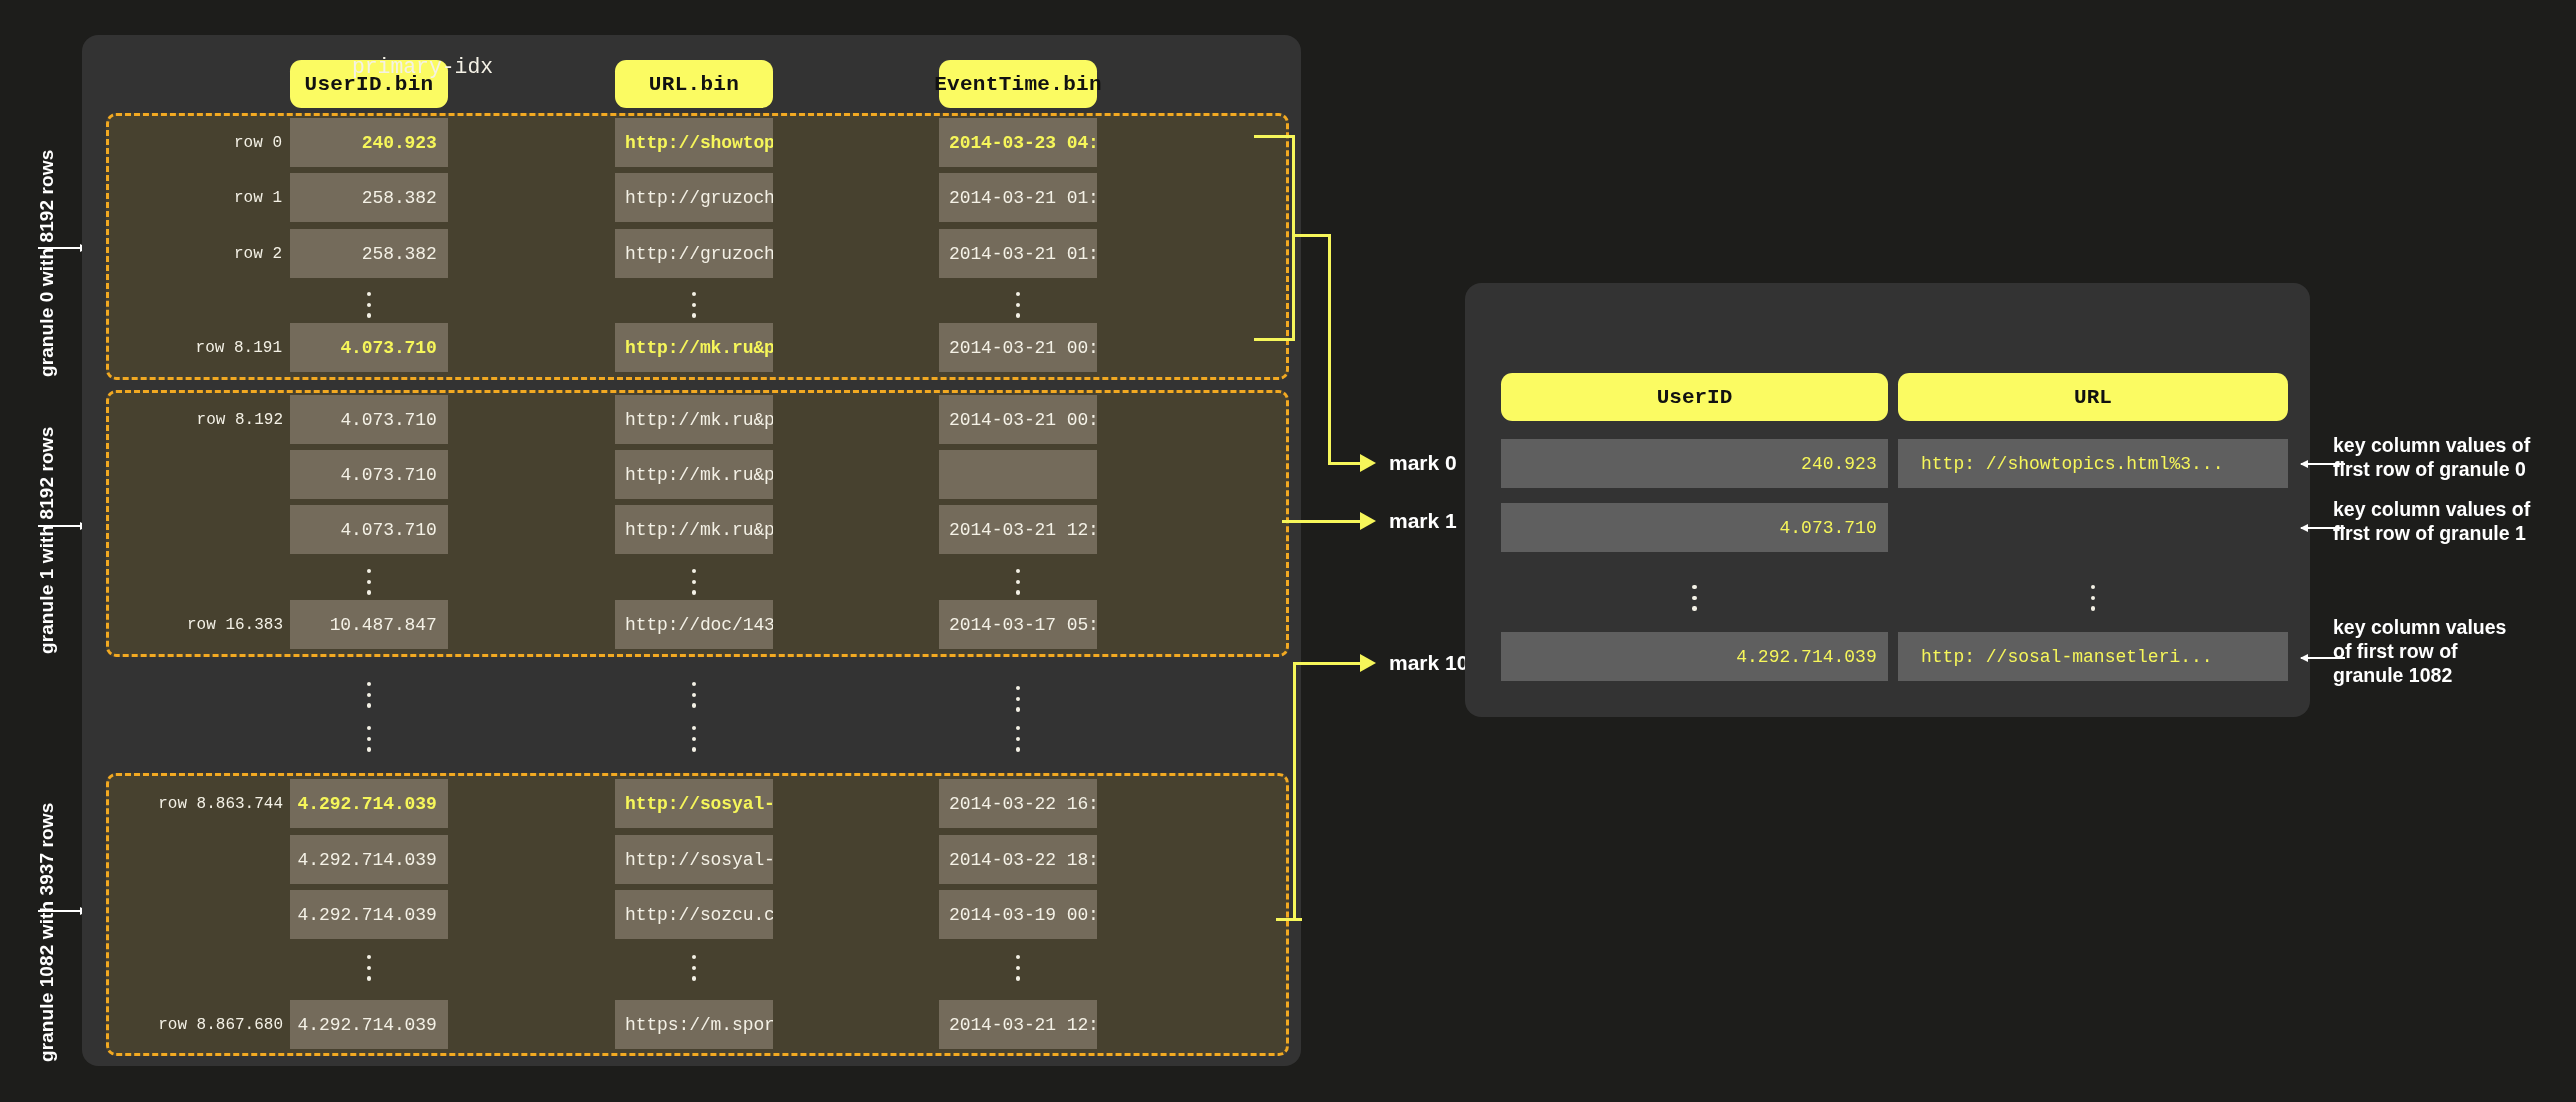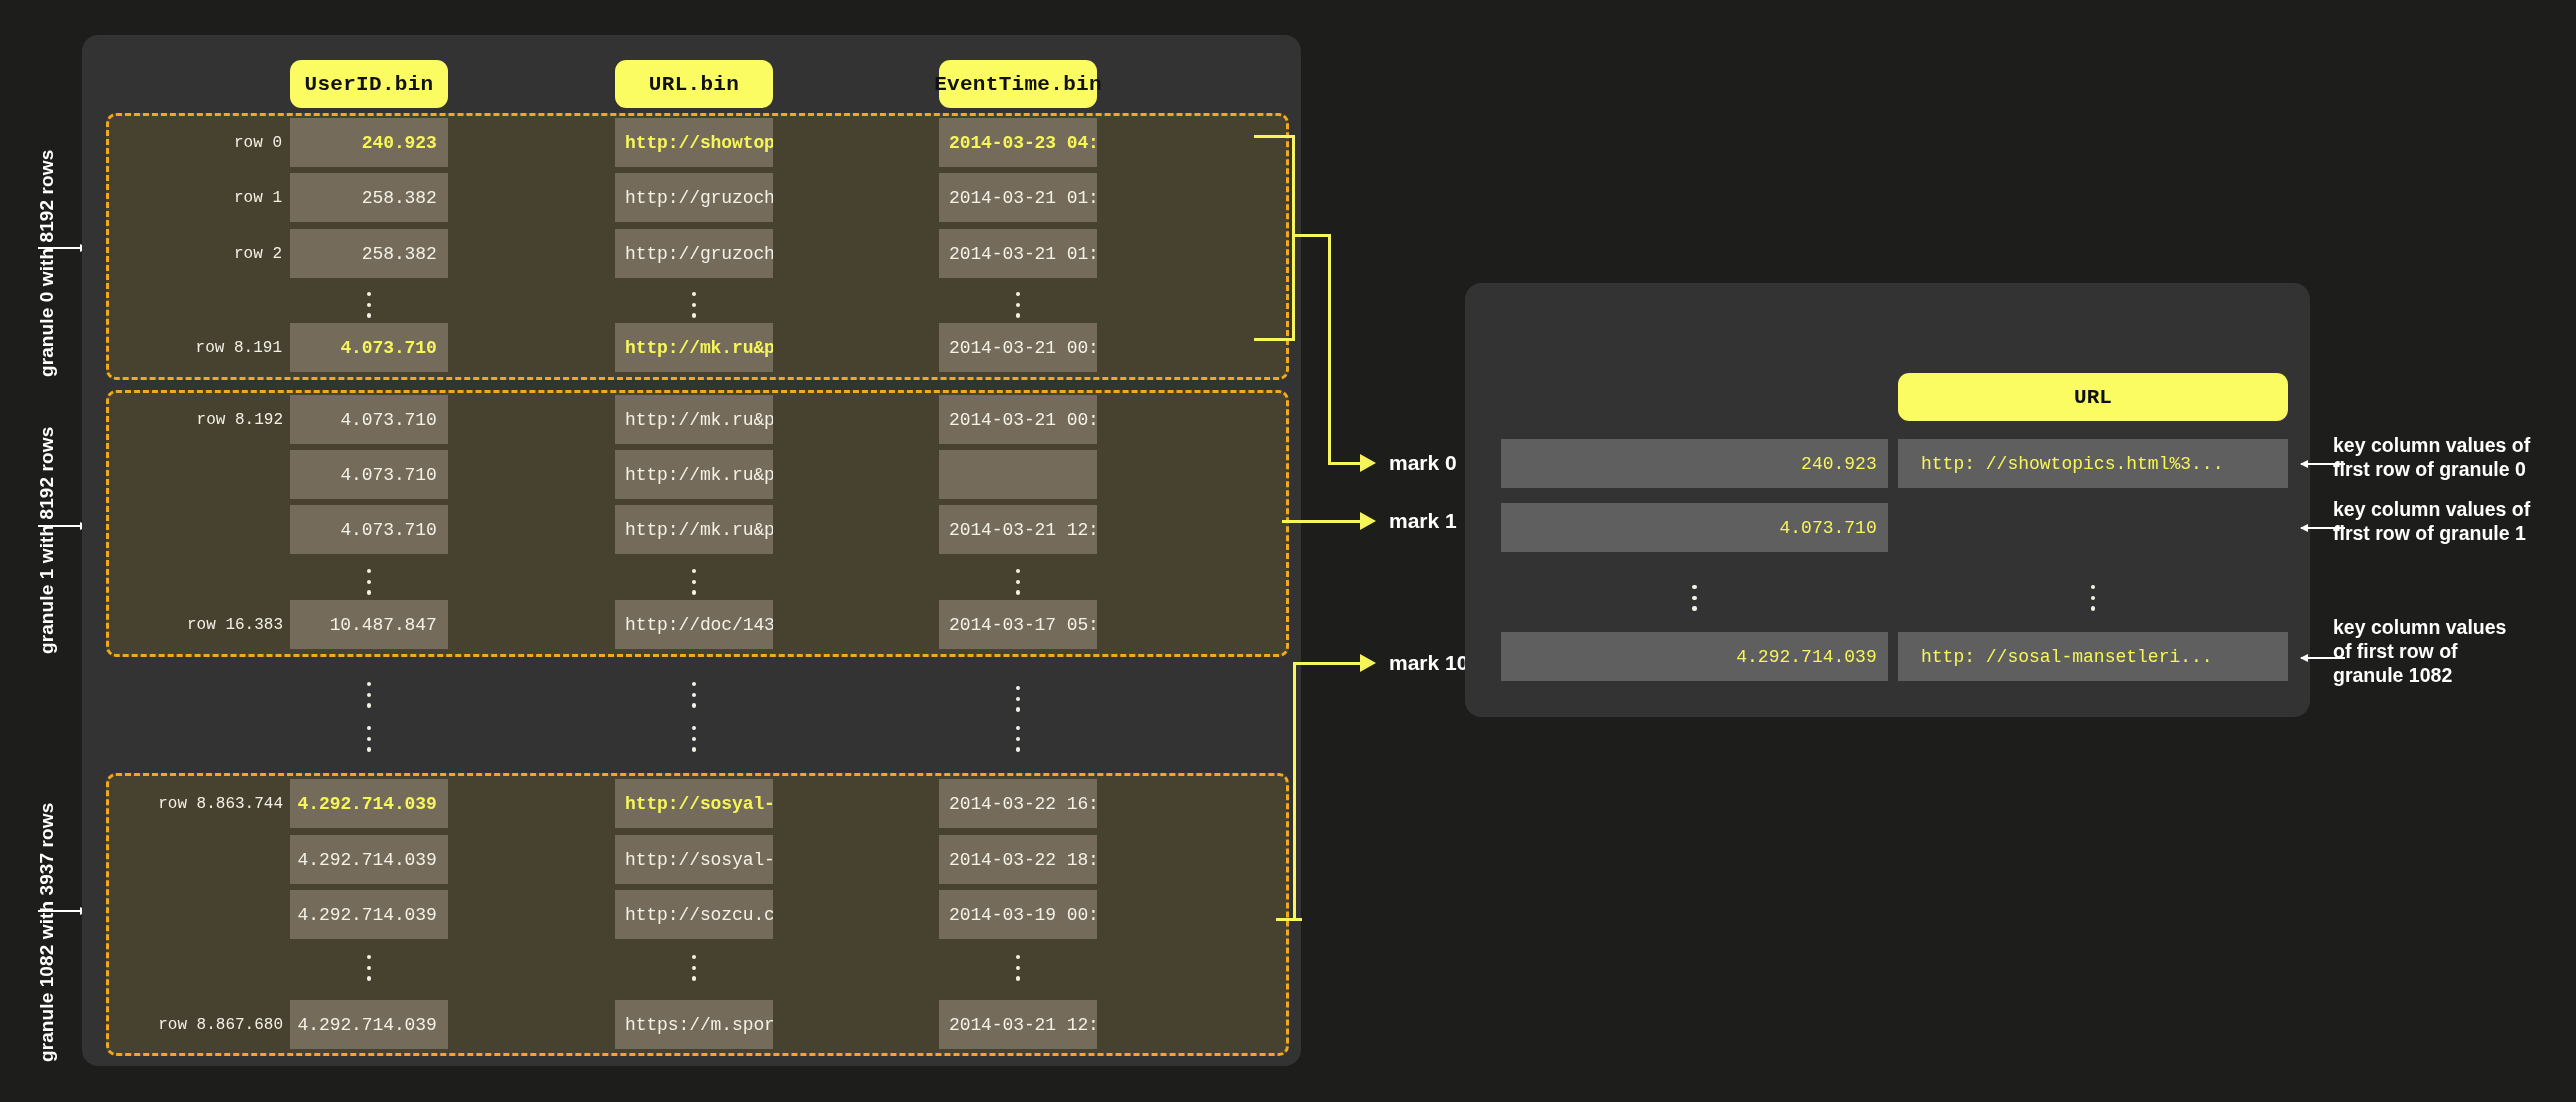"primary-idx" div { html: none -> <div>primary-idx</div> }
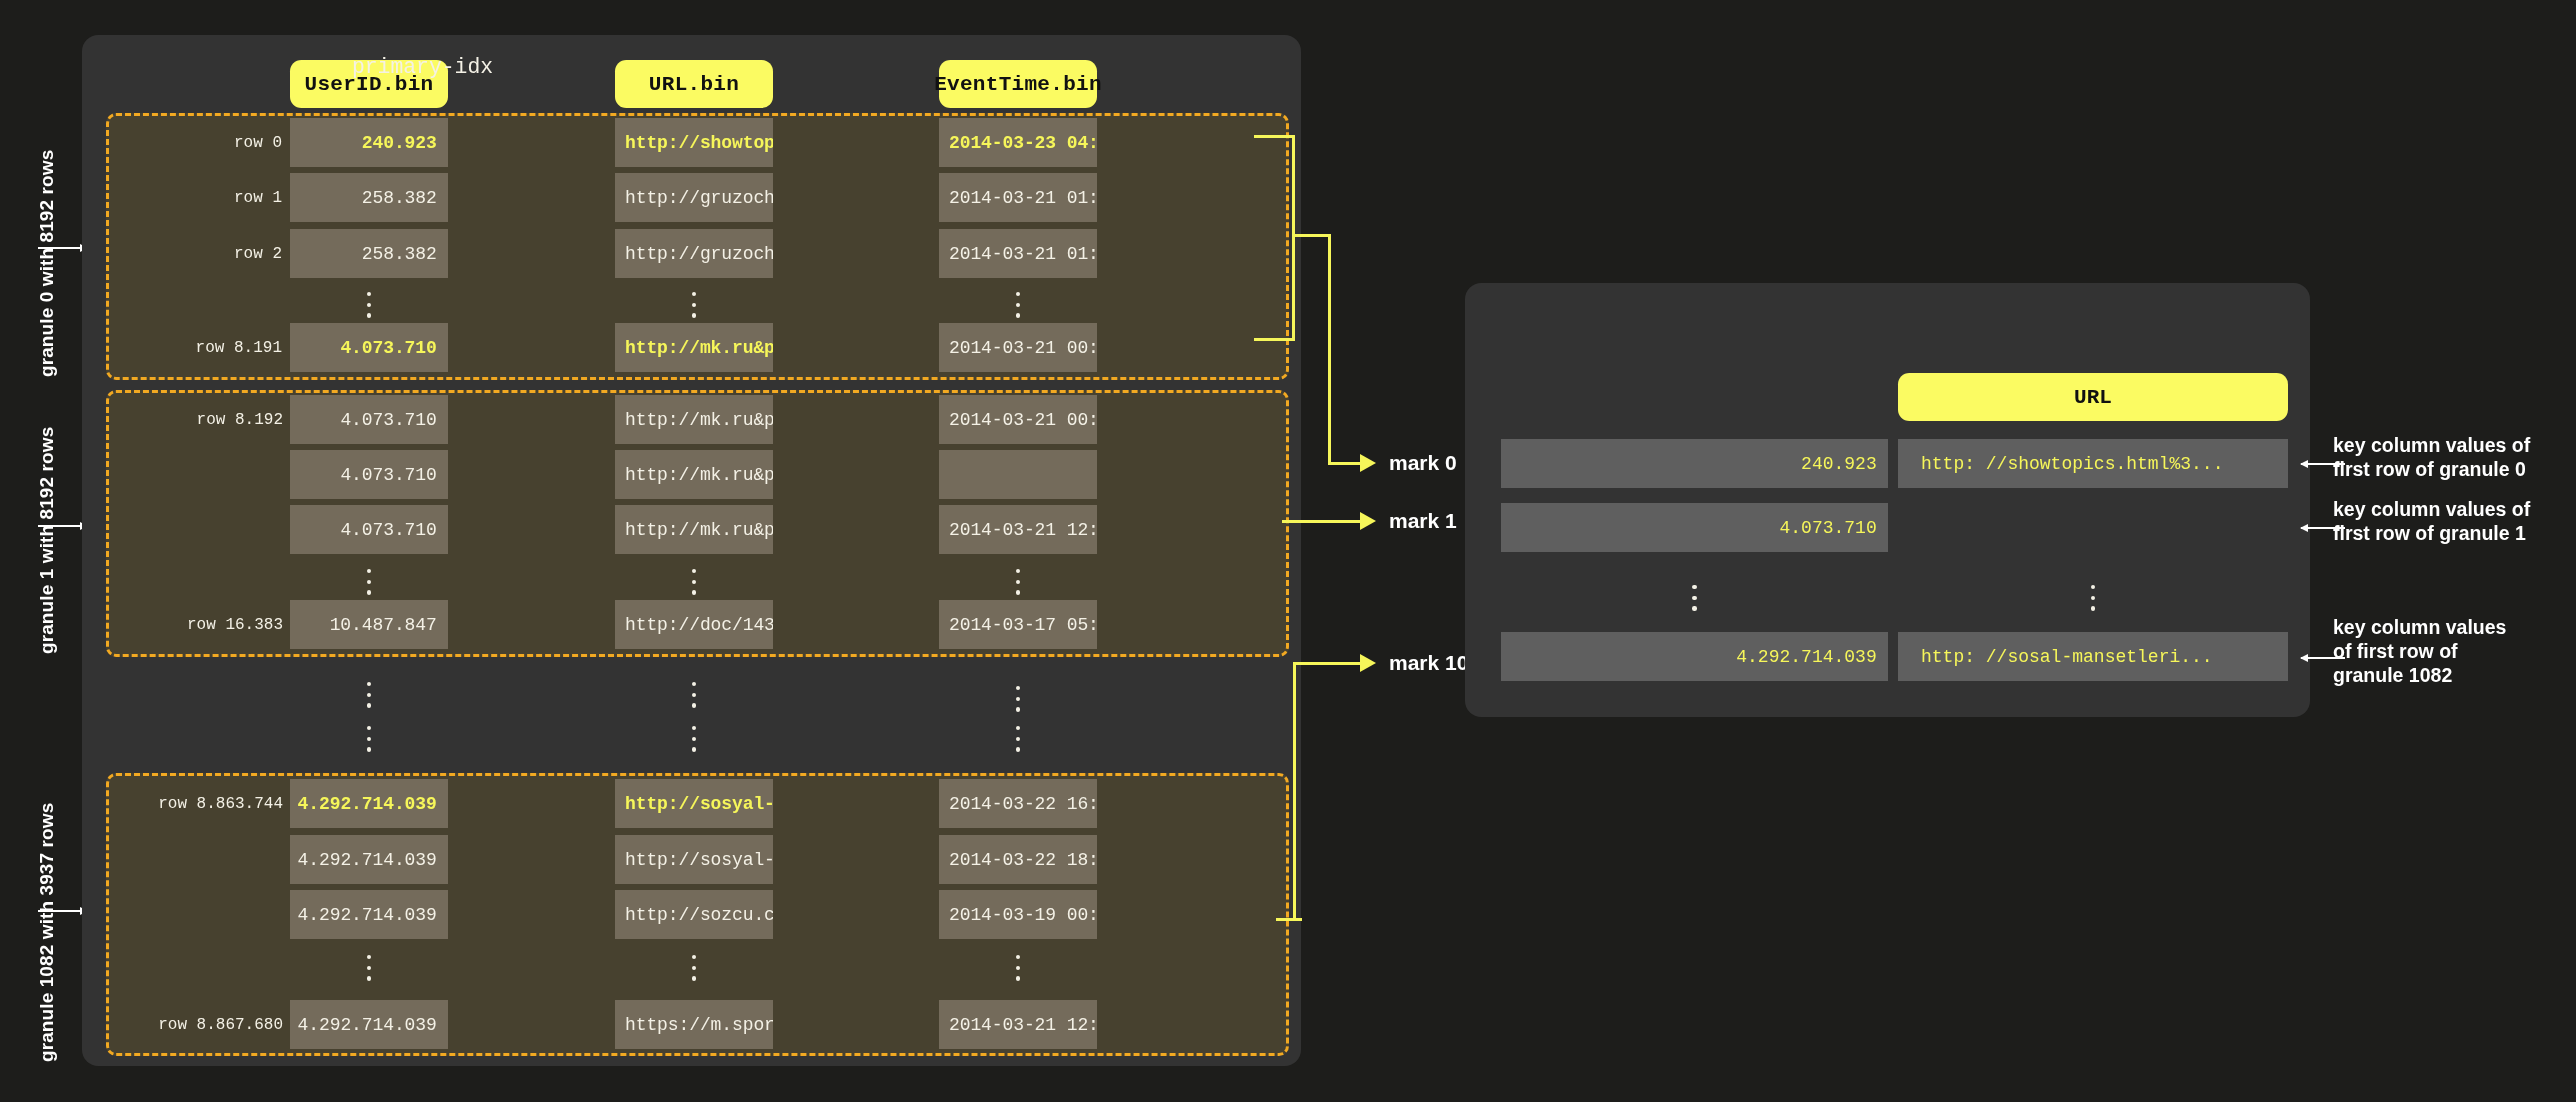"UserID" div.idxhead { html: none -> <div>UserID</div> }
